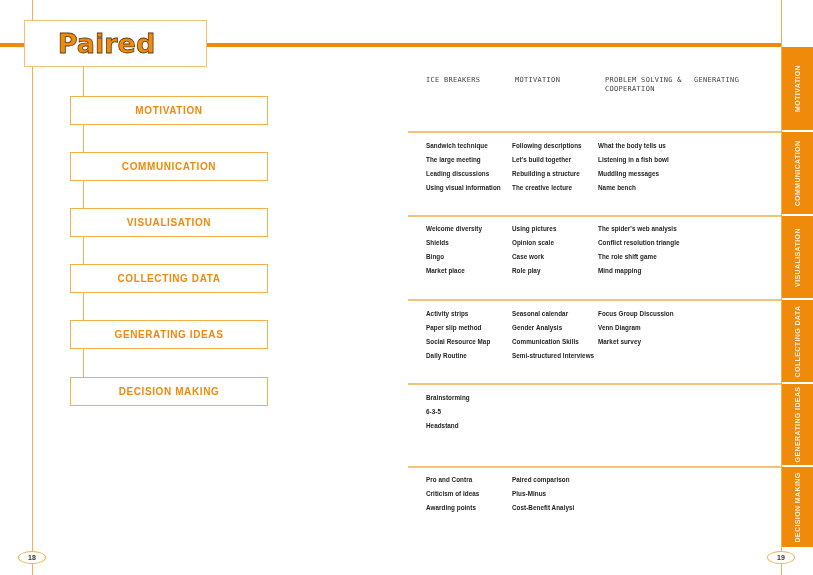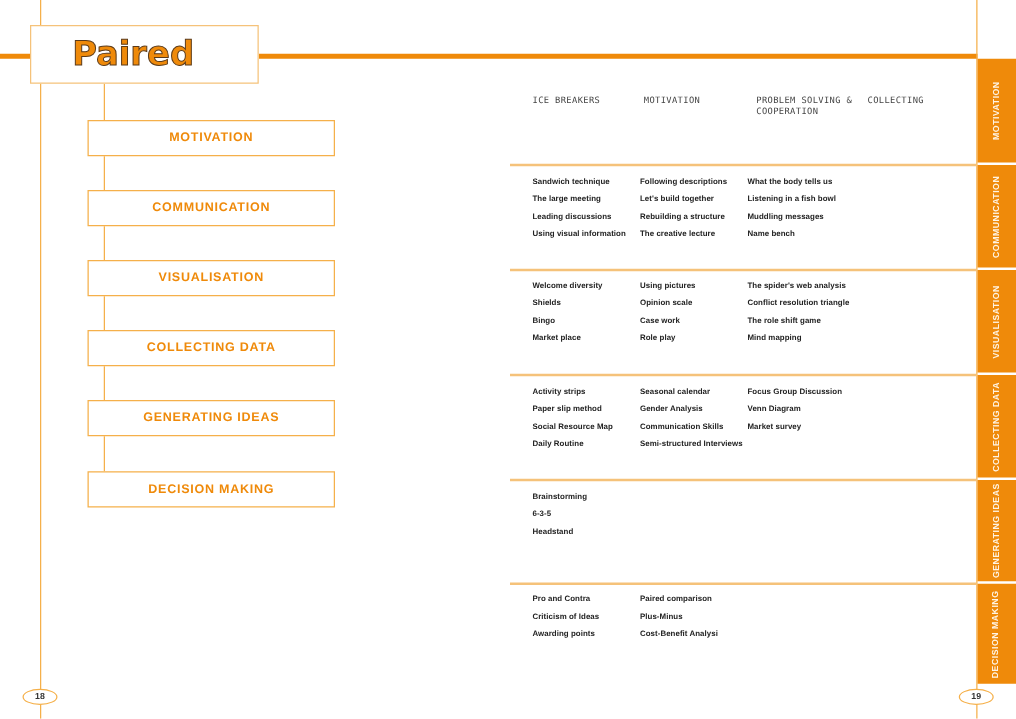"COLLECTING" div.col-head { text: COLLECTING -> GENERATING }
